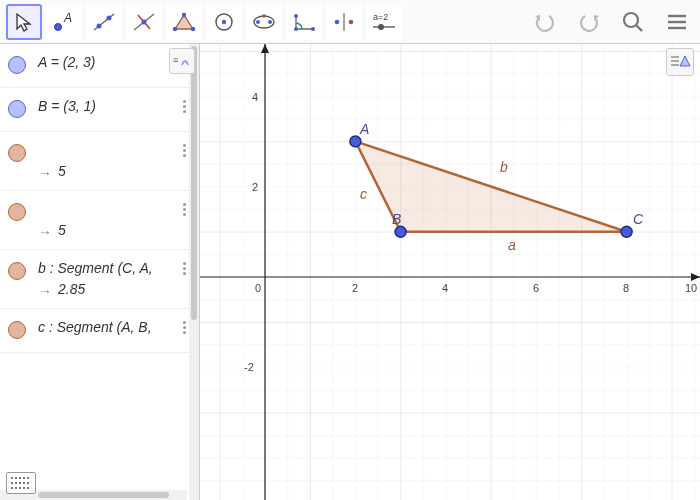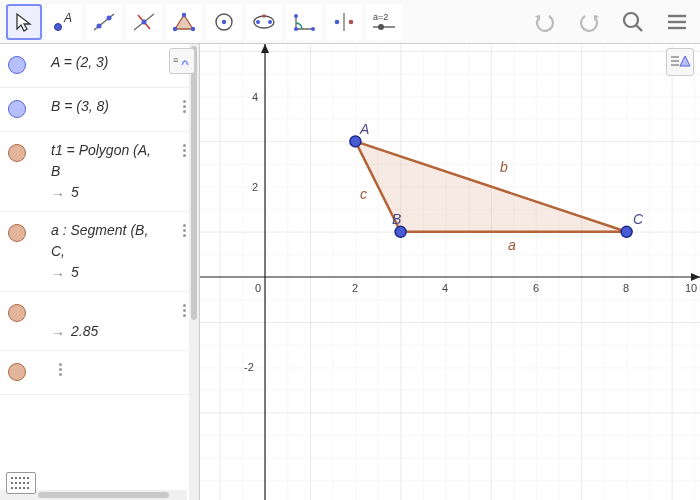"A = (2, 3)" .alg-row { gap: 17px -> 4px }
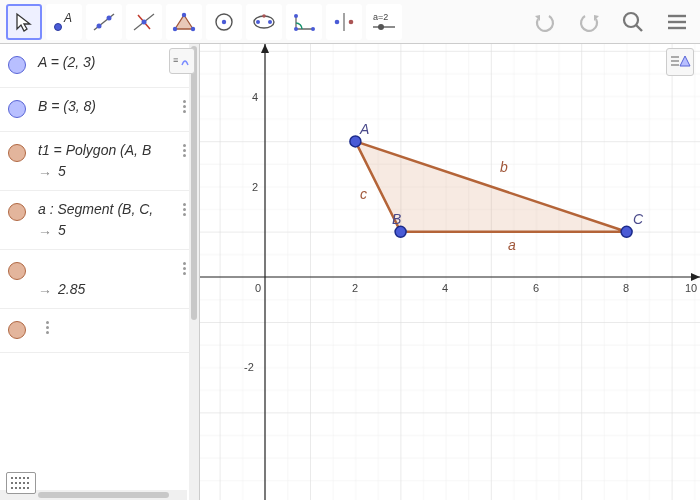"B = (3, 8)" div.alg-text { text: 8 -> 1 }
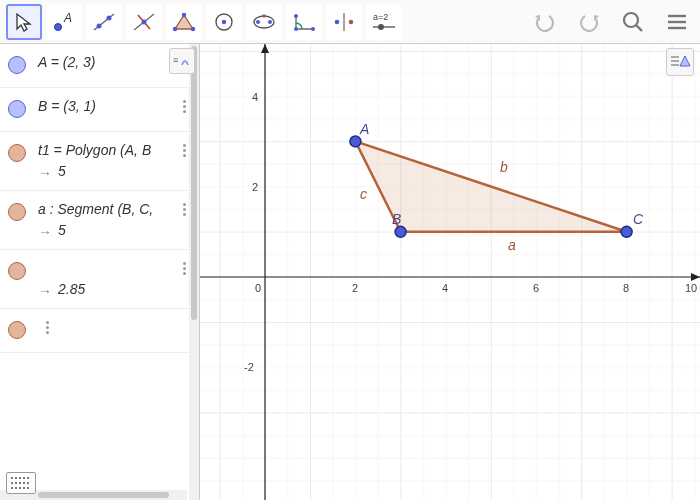"t1 = Polygon (A, B" span { html: <span>t1 = Polygon (A, B</span> -> none }
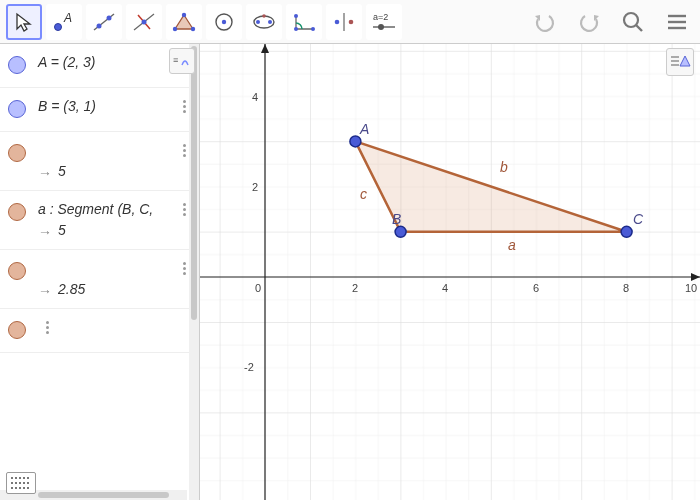"a : Segment (B, C," span { html: <span>a : Segment (B, C,</span> -> none }
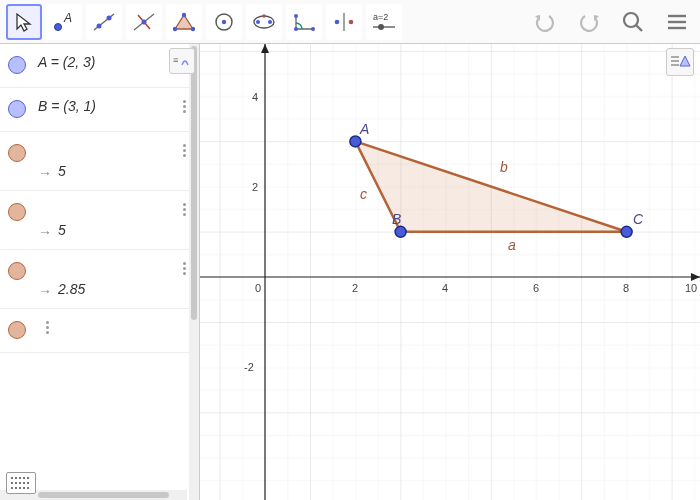"b : Segment (C, A," span { html: none -> <span>b : Segment (C, A,</span> }
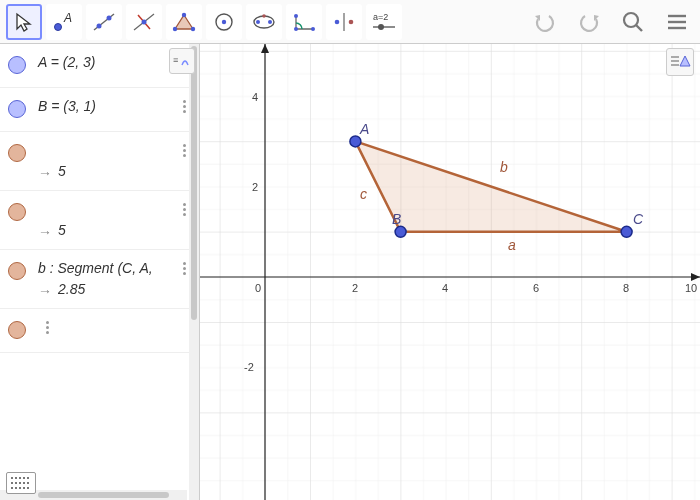"c : Segment (A, B," div.alg-text { html: none -> <div> <span>c : Segment (A, B,</span> </div> }
